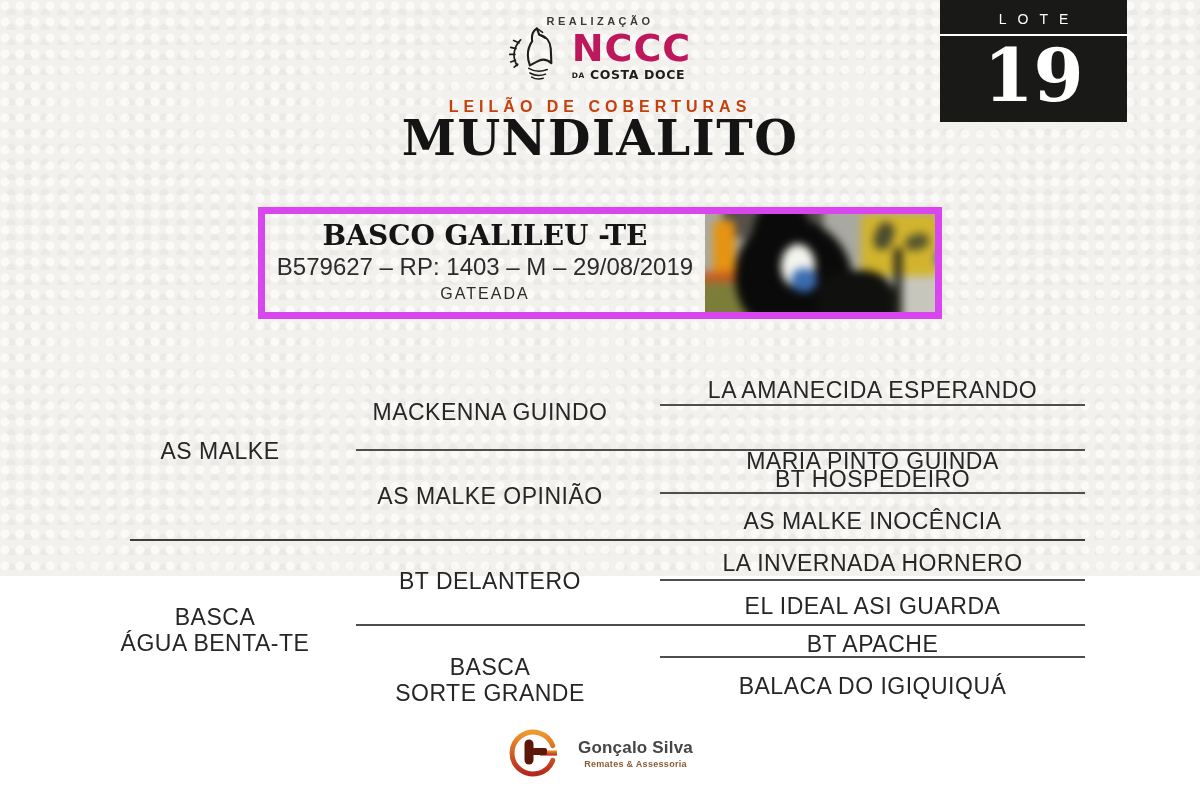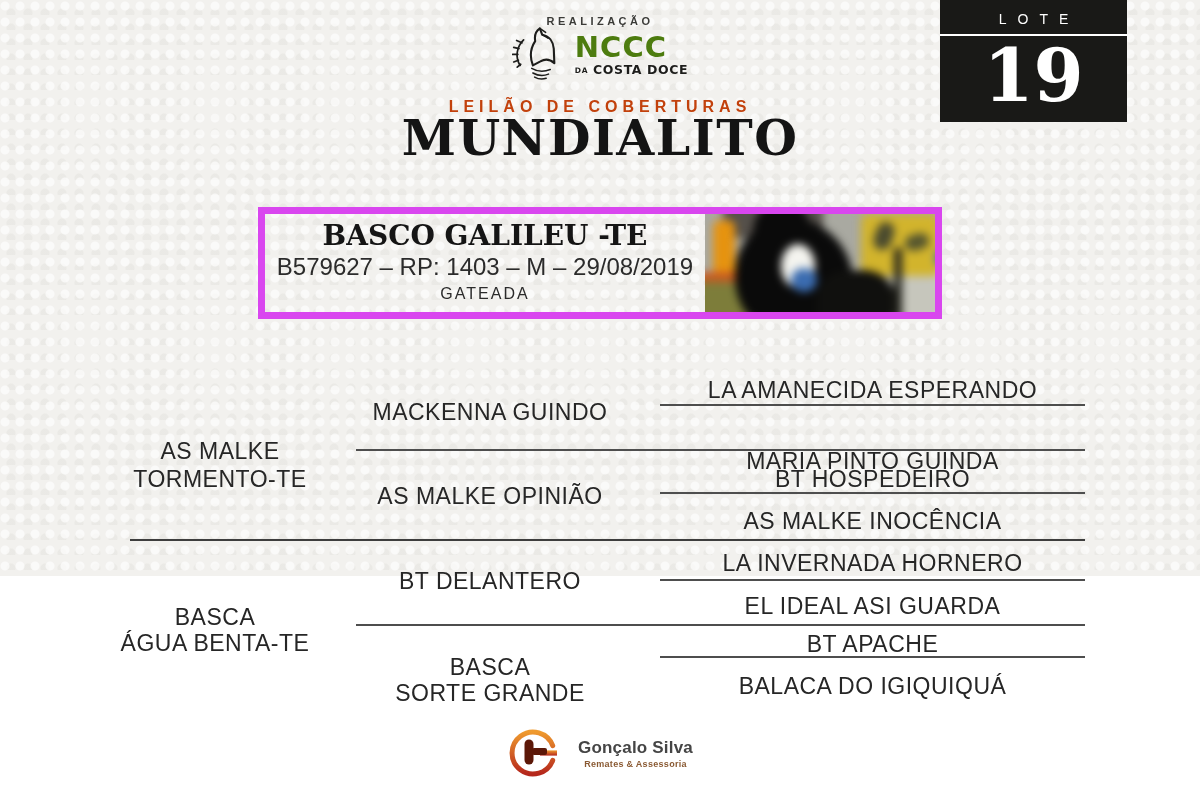"NCCC" .nccc-org { color: #4d7c0f -> #be185d; font-size: 29px -> 38px }
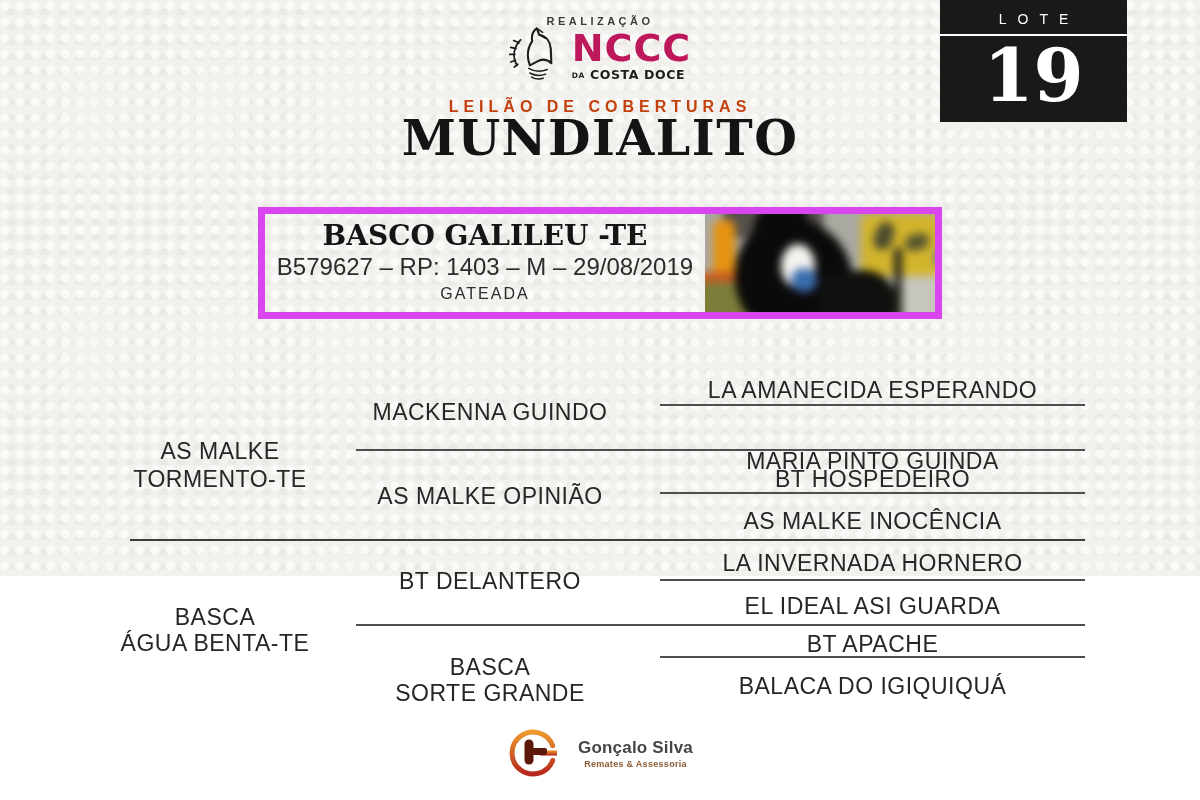"TORMENTO-TE" div { html: <div>TORMENTO-TE</div> -> none }
